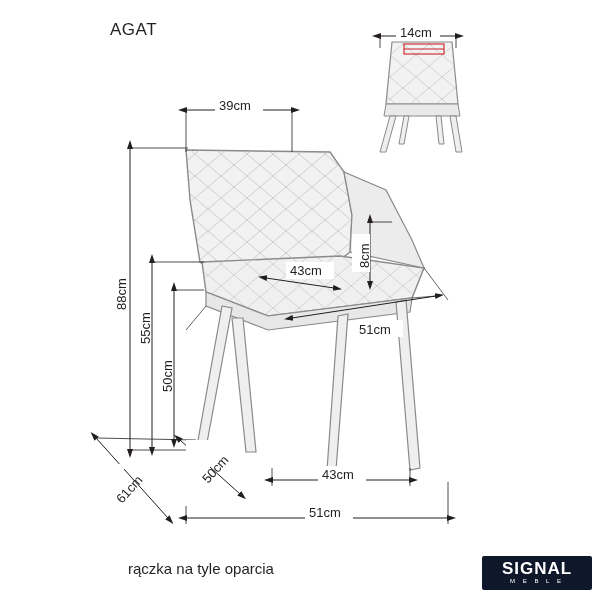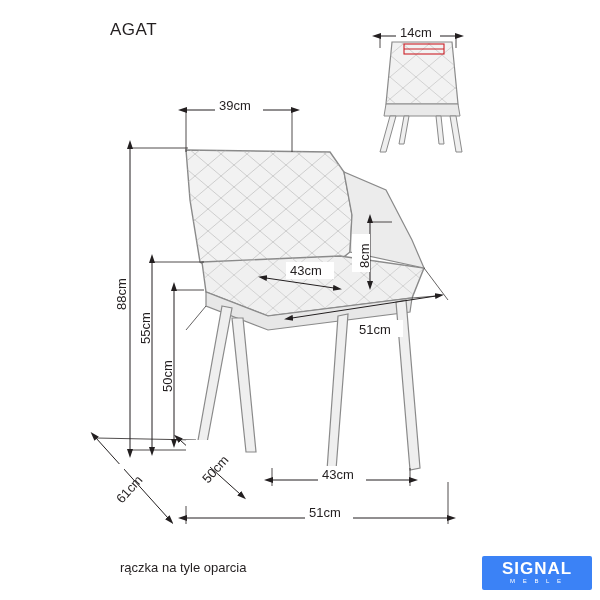"rączka na tyle oparcia" .caption { font-size: 13px -> 15px; left: 120px -> 128px }
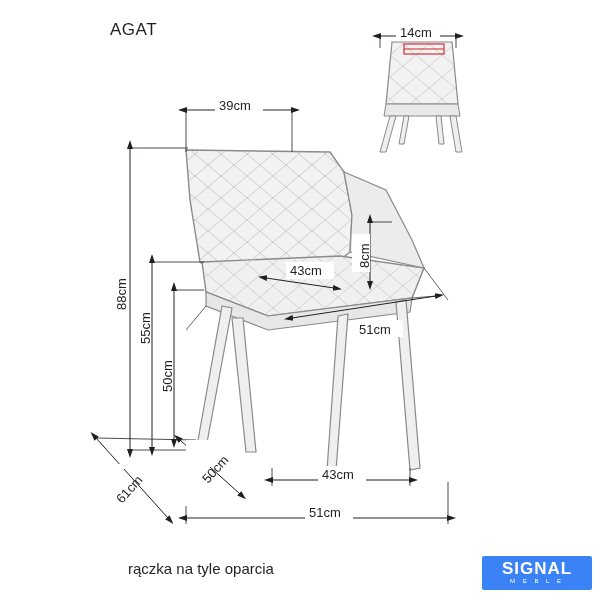"SIGNAL" .logo { background: #3b82f6 -> #0f172a }
